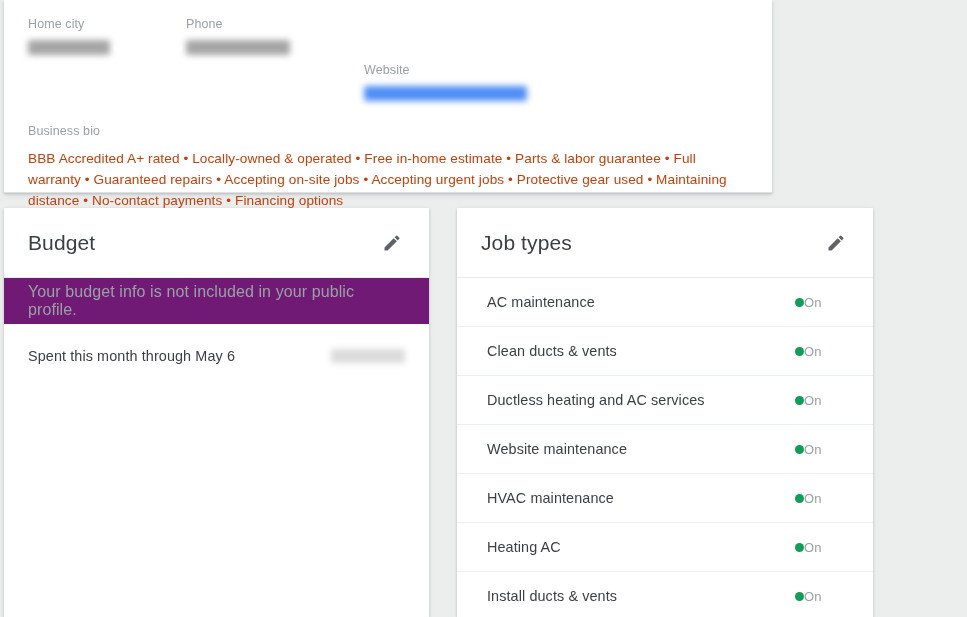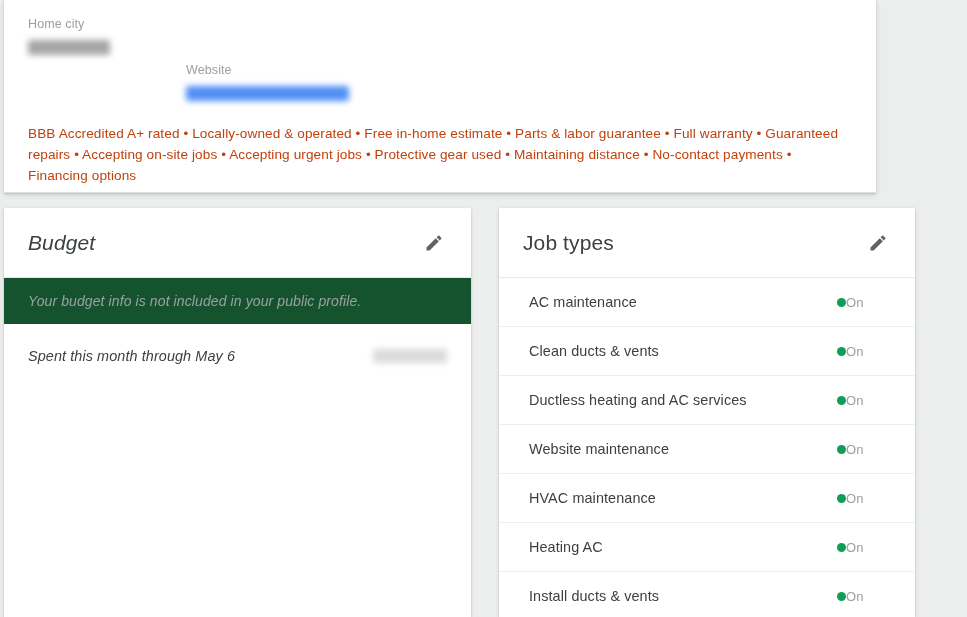"Home city" .profile-card { width: 872px -> 768px }
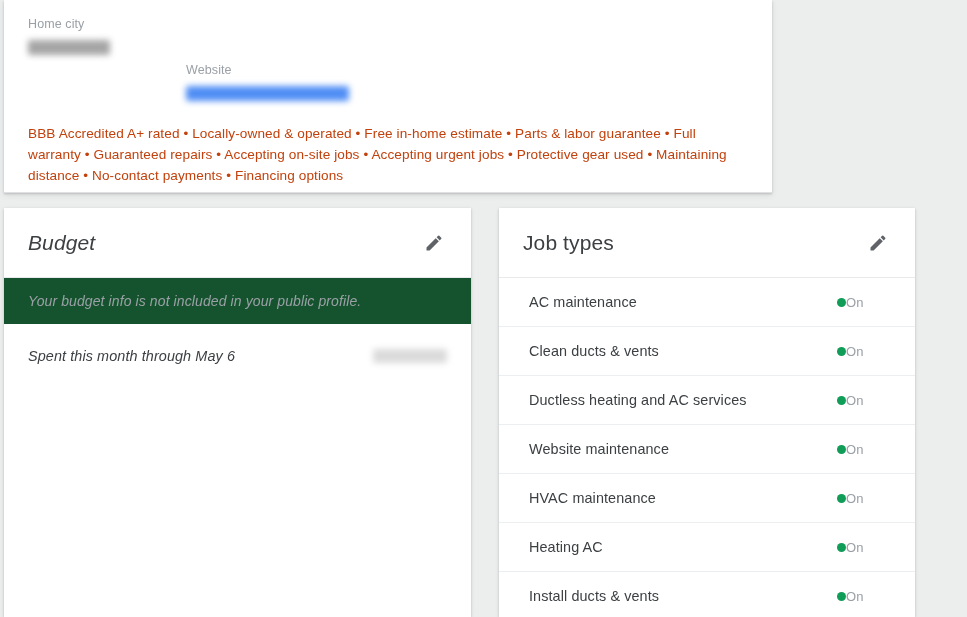"Phone" div.field { html: none -> <div> <span>Phone</span> <span></span> </div> }
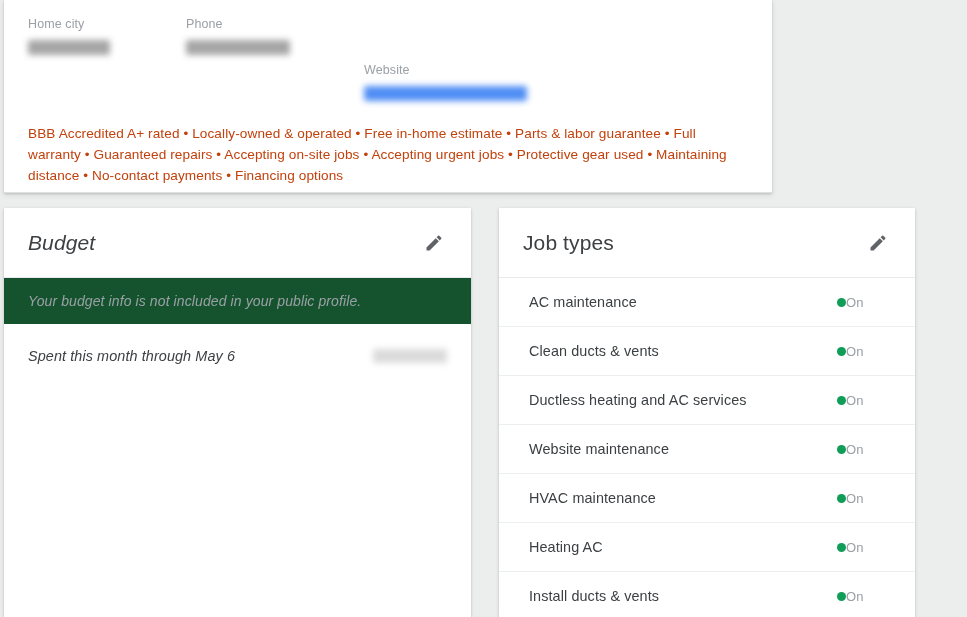"Business bio" div.bio-label { html: none -> <div>Business bio</div> }
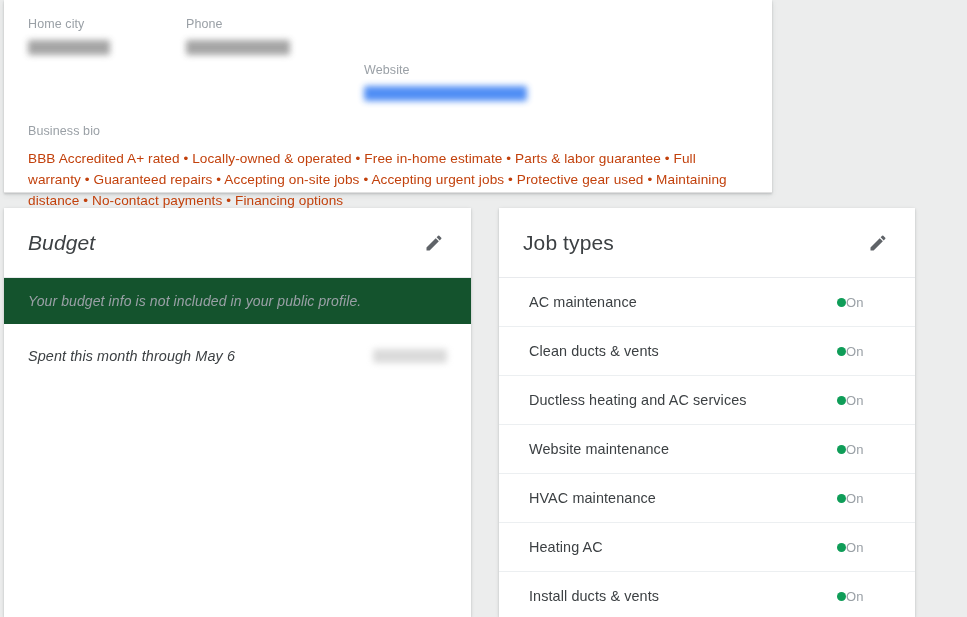"Budget" .card.budget { font-style: italic -> none; width: 467px -> 425px }
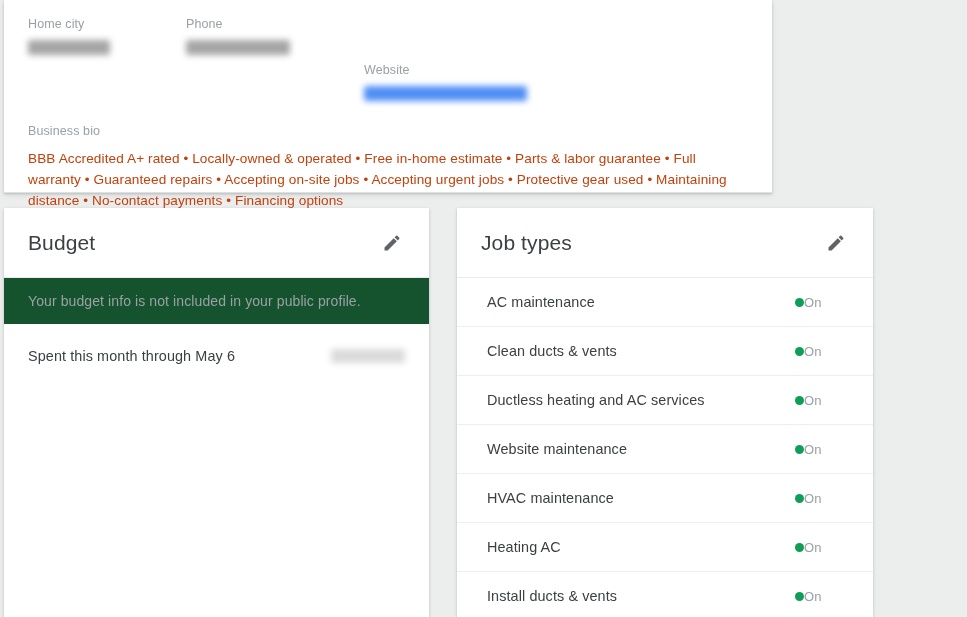"Your budget info is not" .budget-notice { background: #14532d -> #701a75; font-size: 14px -> 16px }
